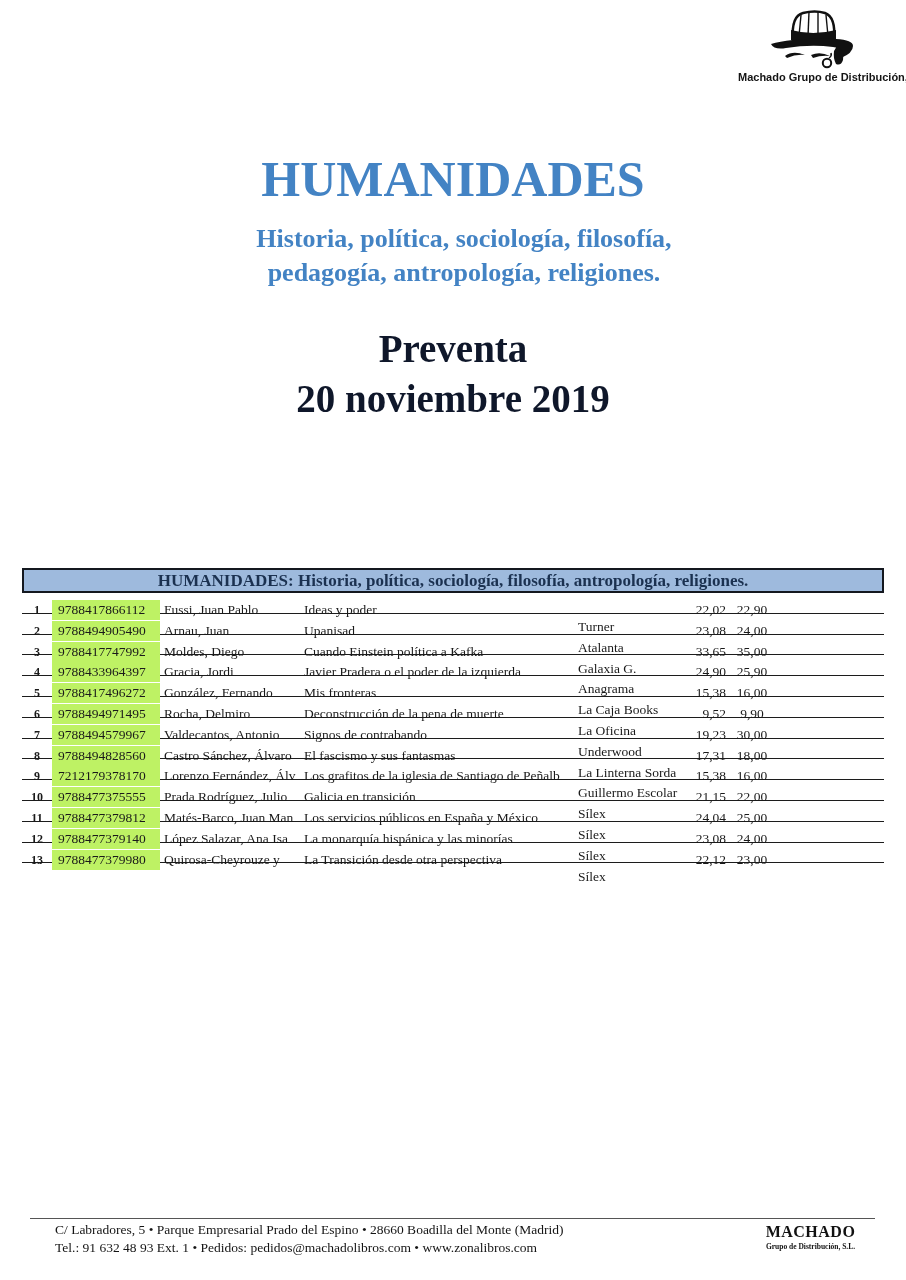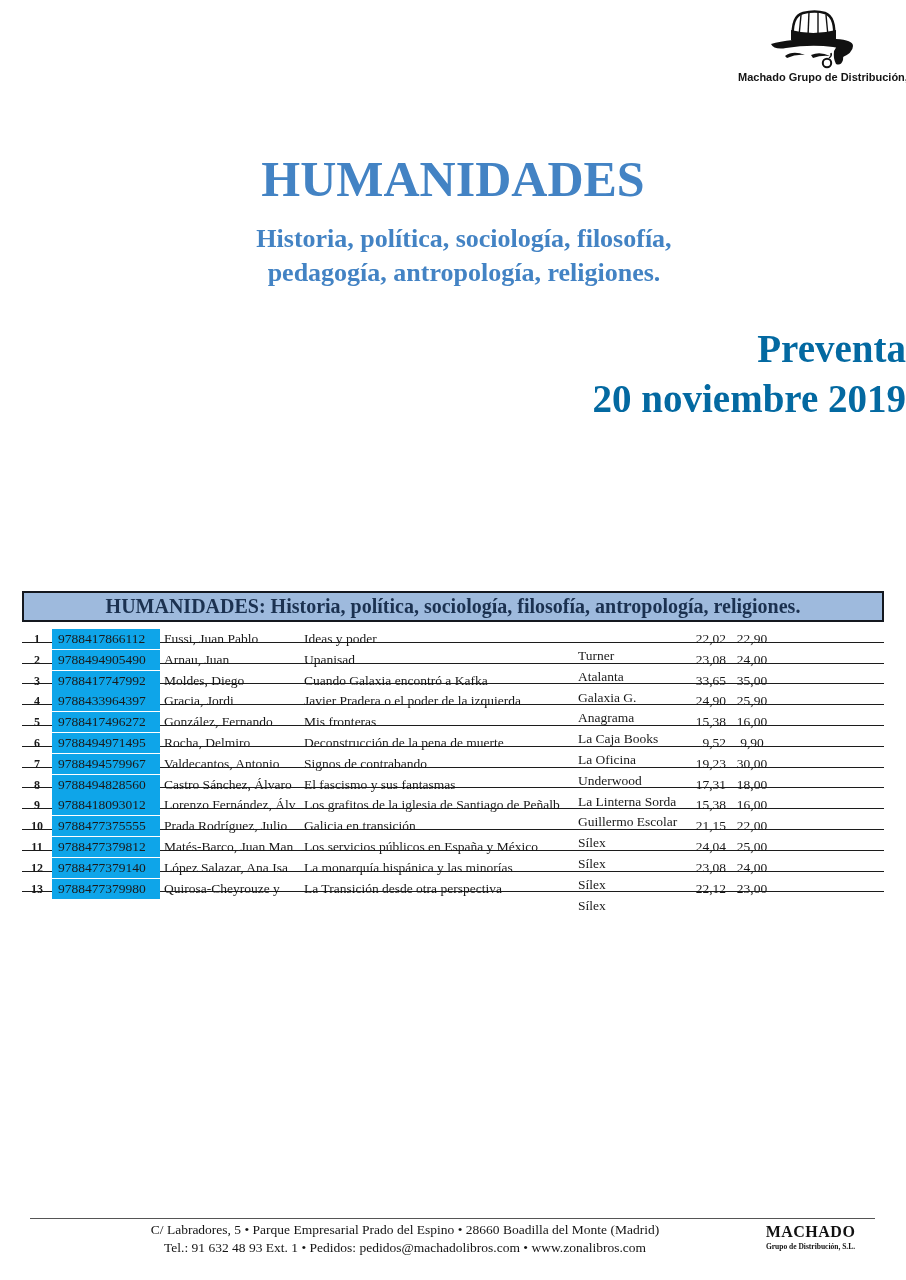"Preventa" .doc-event { color: #0369a1 -> #0f172a; text-align: right -> center }
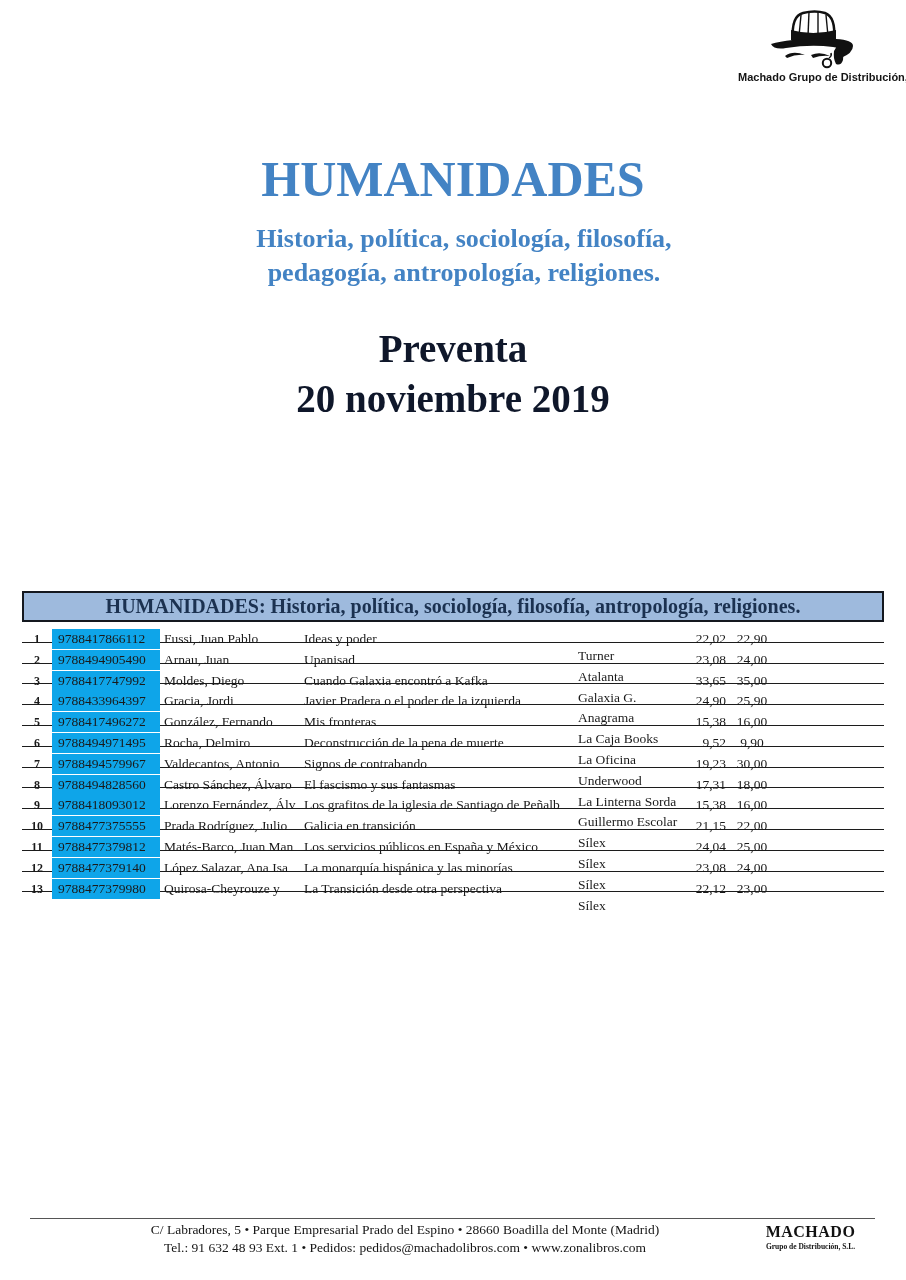"HUMANIDADES: Historia, política," .thead { font-size: 20px -> 17px; height: 31px -> 25px; margin-top: 23px -> none }
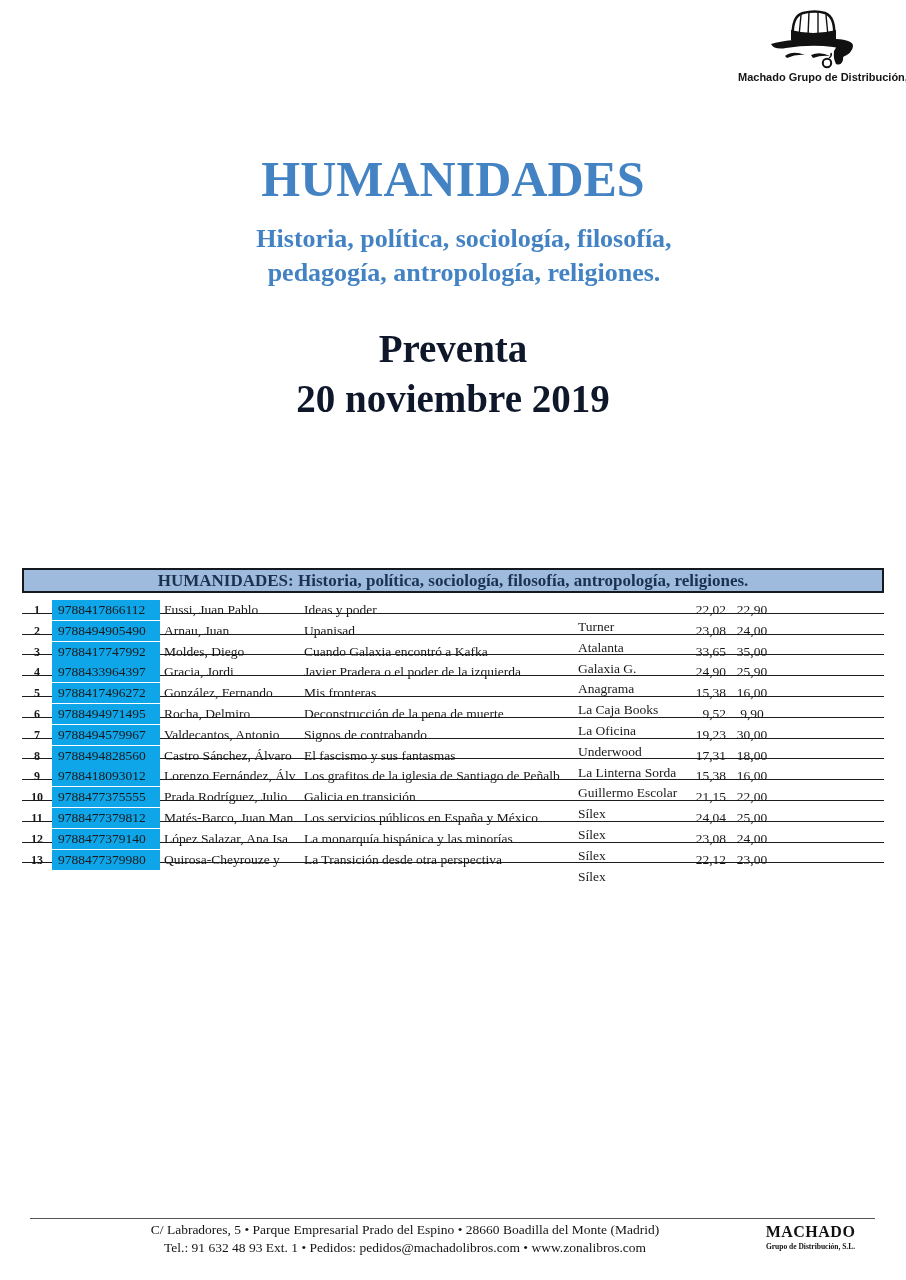"9788417866112" .cell-isbn { background: #0ea5e9 -> #bef264 }
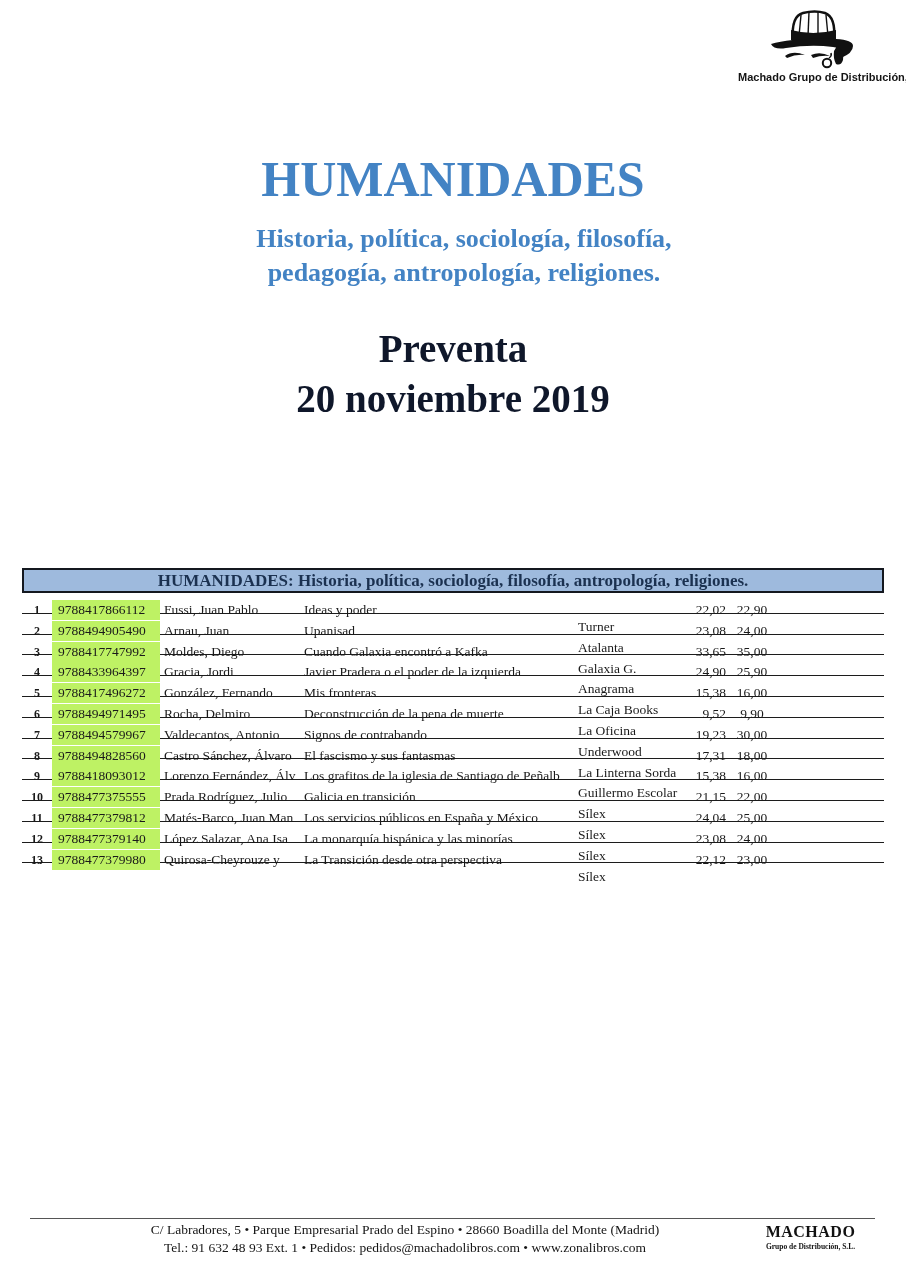"Cuando Galaxia encontró a Kafka" div.cell { text: Galaxia encontró -> Einstein política }
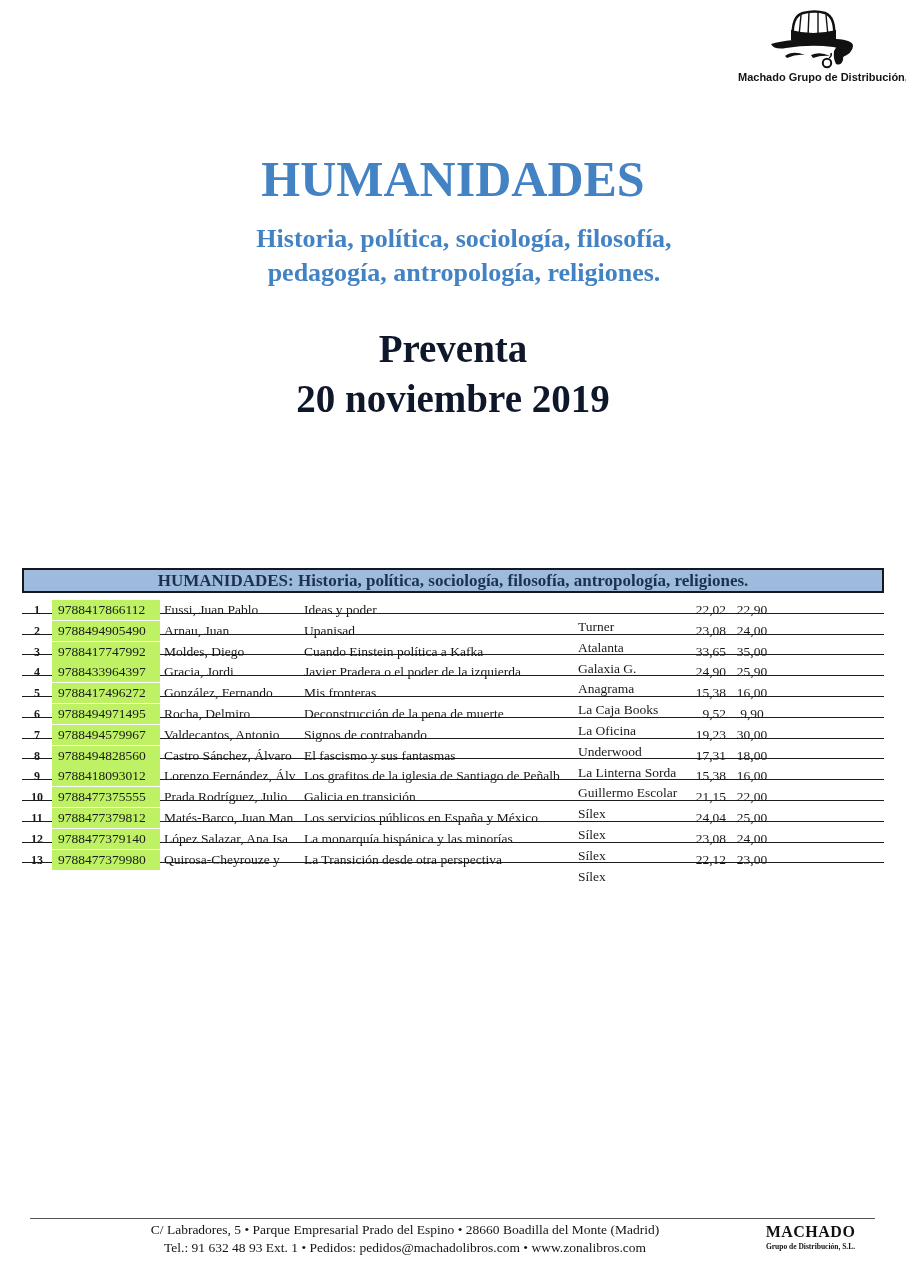"9788418093012" div.cell { text: 9788418093012 -> 7212179378170 }
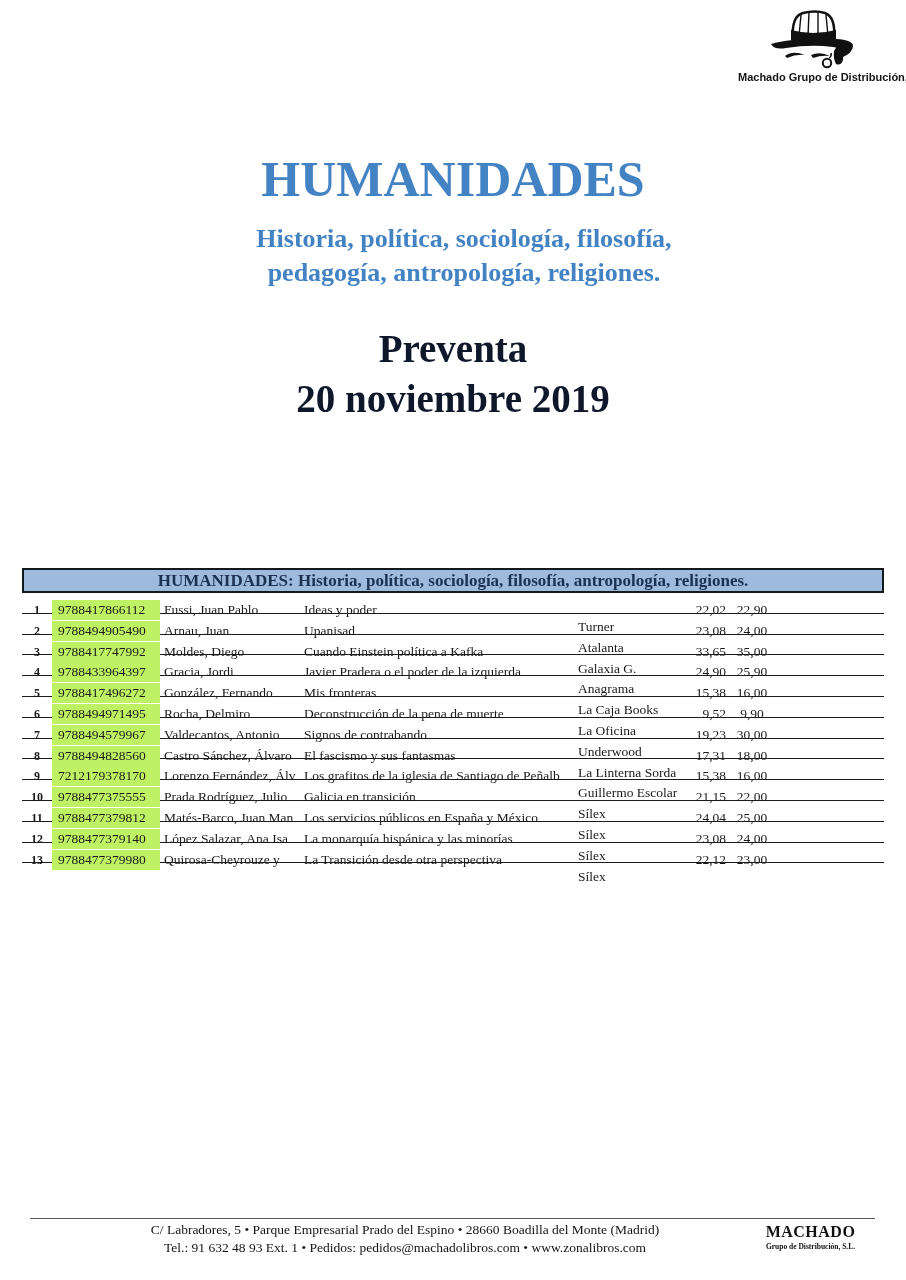"C/ Labradores, 5 • Parque" .footer-text { text-align: center -> none }
